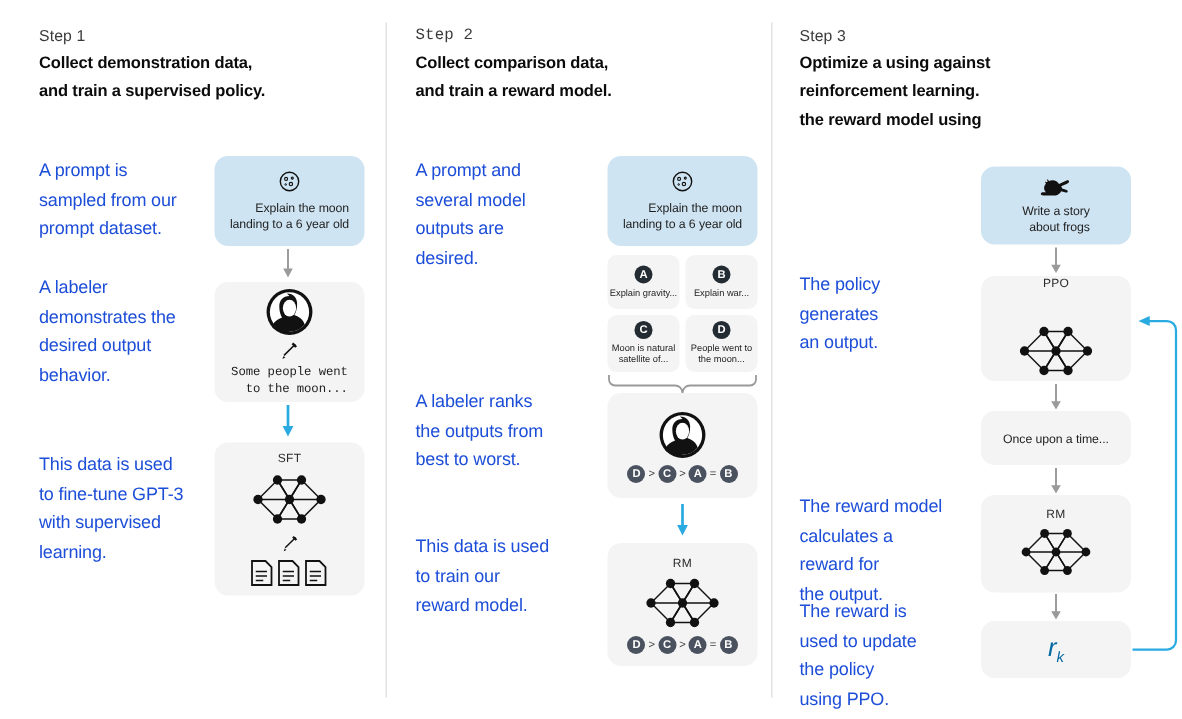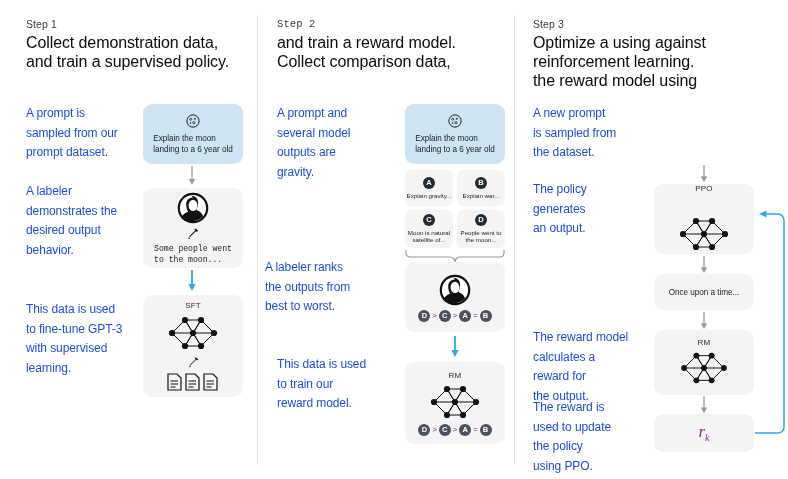"Collect demonstration data," .step-title { font-size: 16px -> 11px; font-weight: normal -> bold }
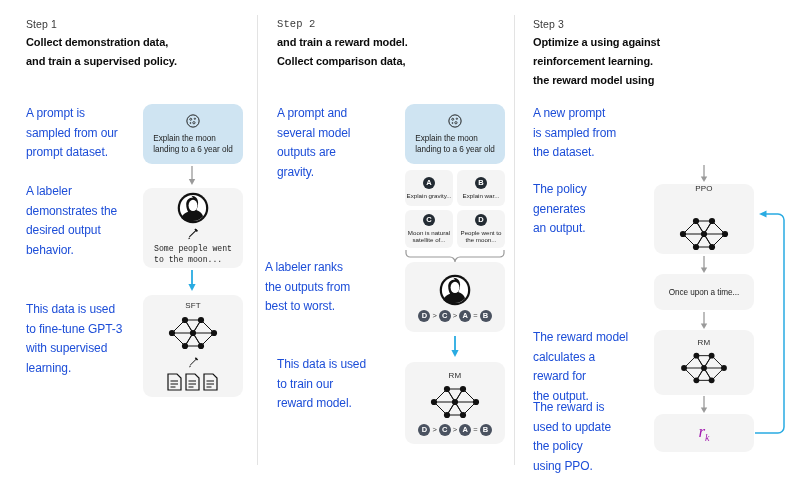"and train a reward model." div { order: before "Collect comparison data," -> after "Collect comparison data," }
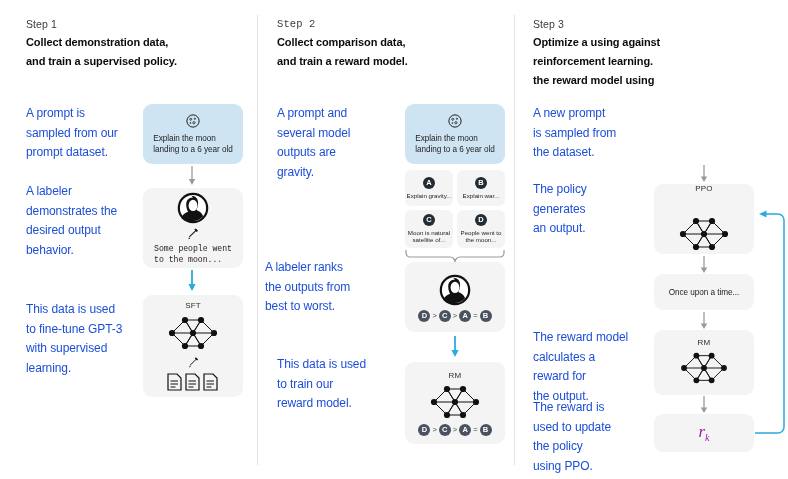"A prompt and" div.para { text: gravity -> desired }
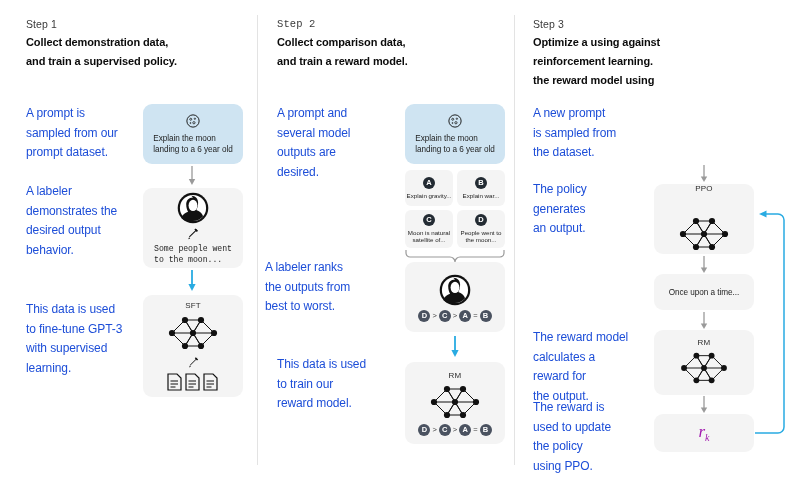"A new prompt" div.para { html: <div>A new prompt is sampled from the dataset.</div> -> none }
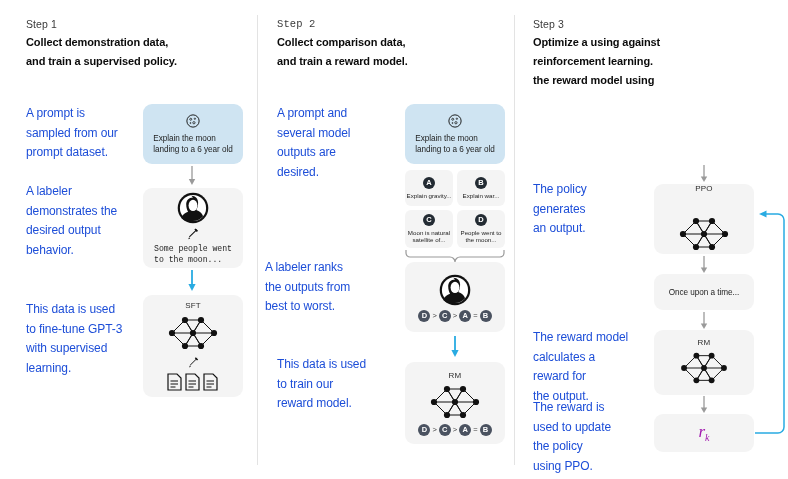"Explain the moon" .card-caption { text-align: left -> right }
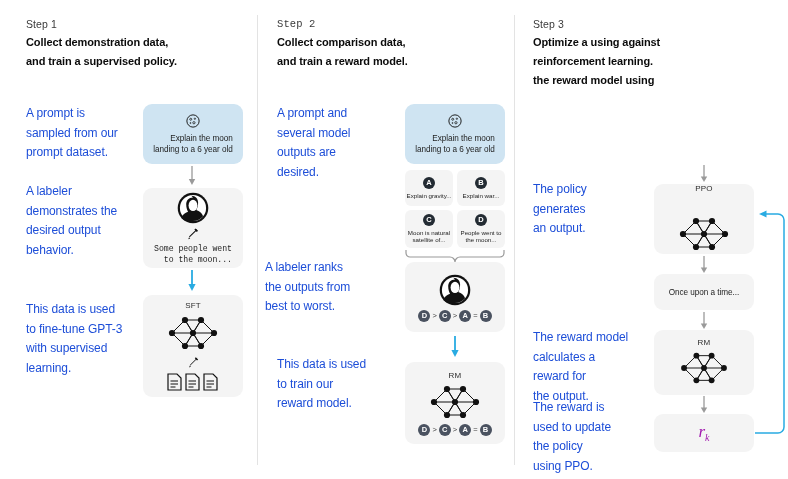"Write a story" div.card { html: none -> <div> <span> <svg> <path></path> <circle></circle> </svg> </span> <div>Write a story about frogs</div> </div> }
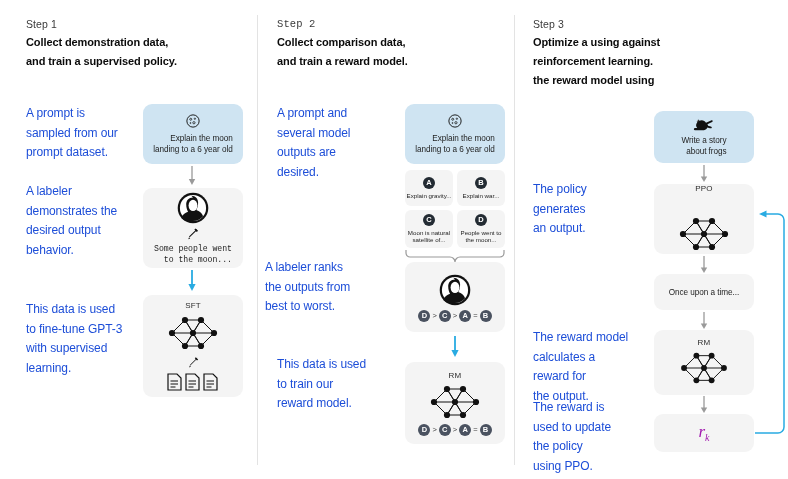"A labeler ranks" div.para { left: 8px -> 20px }
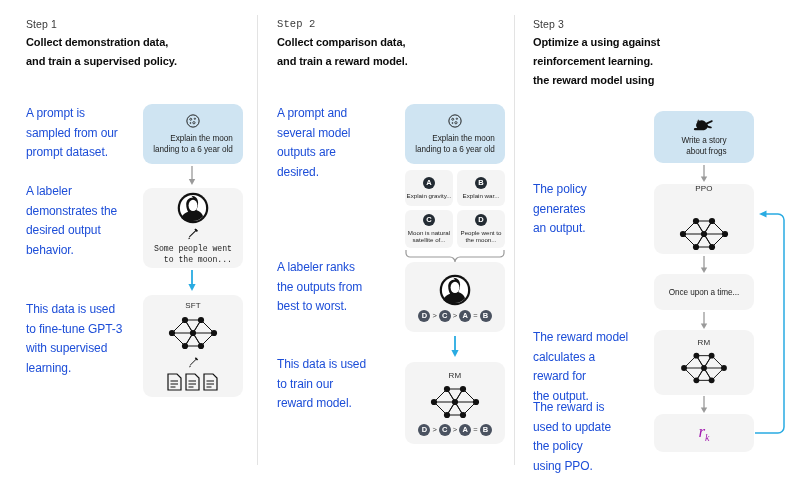"rk" .rk { color: #a21caf -> #0369a1; font-family: Liberation Serif, serif -> Liberation Sans, sans-serif }
